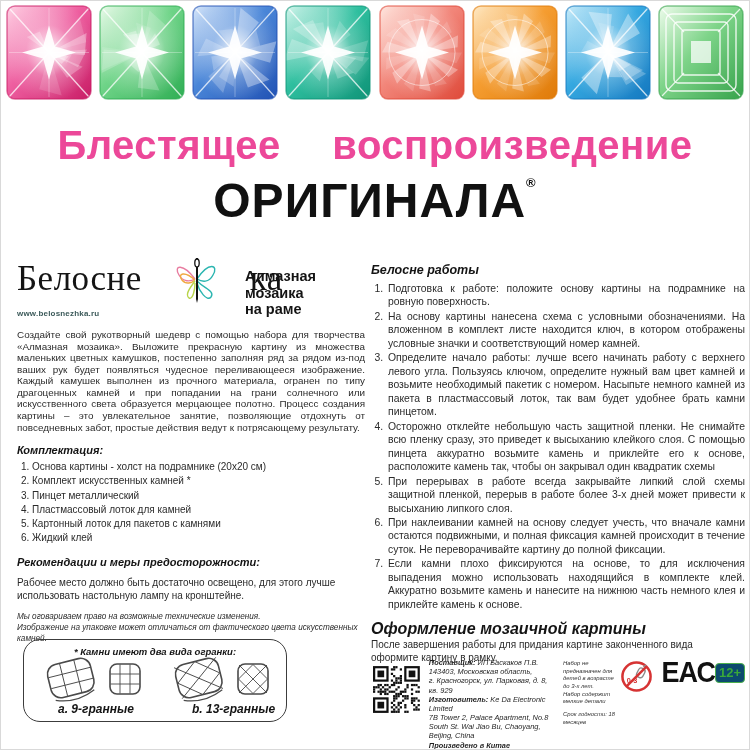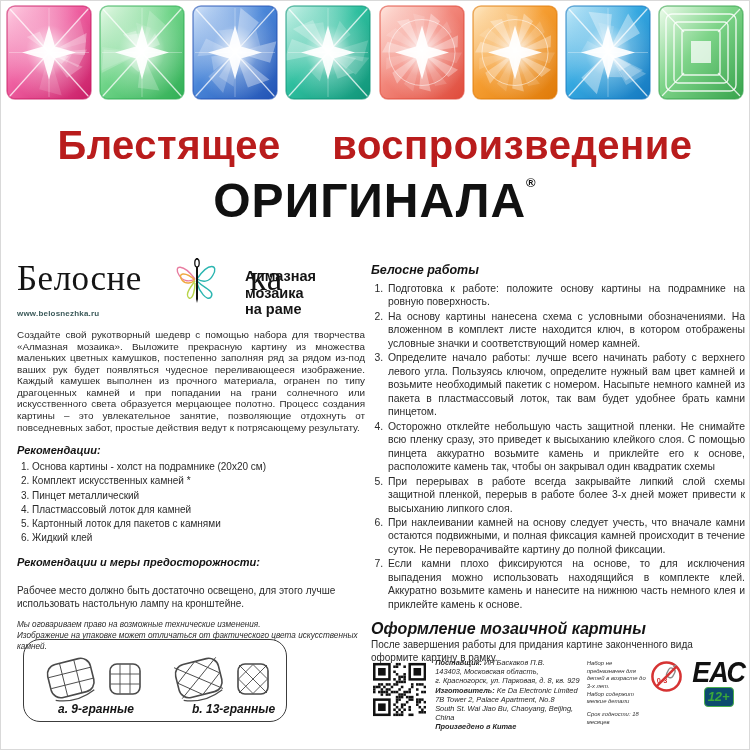"Блестящее воспроизведение" .h1 { color: #b91c1c -> #ec4899 }
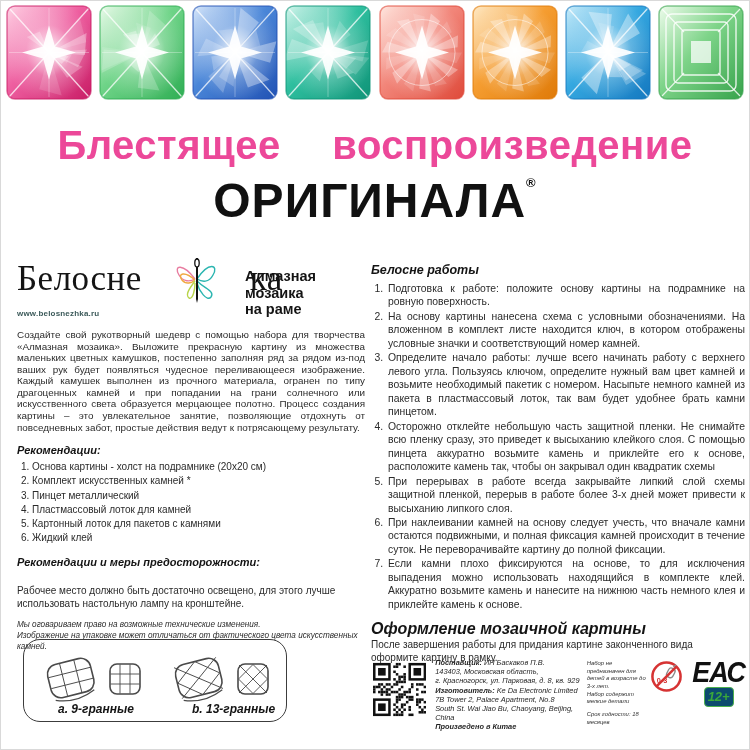"Рекомендации:" div.sec-title { text: Рекомендации -> Комплектация }
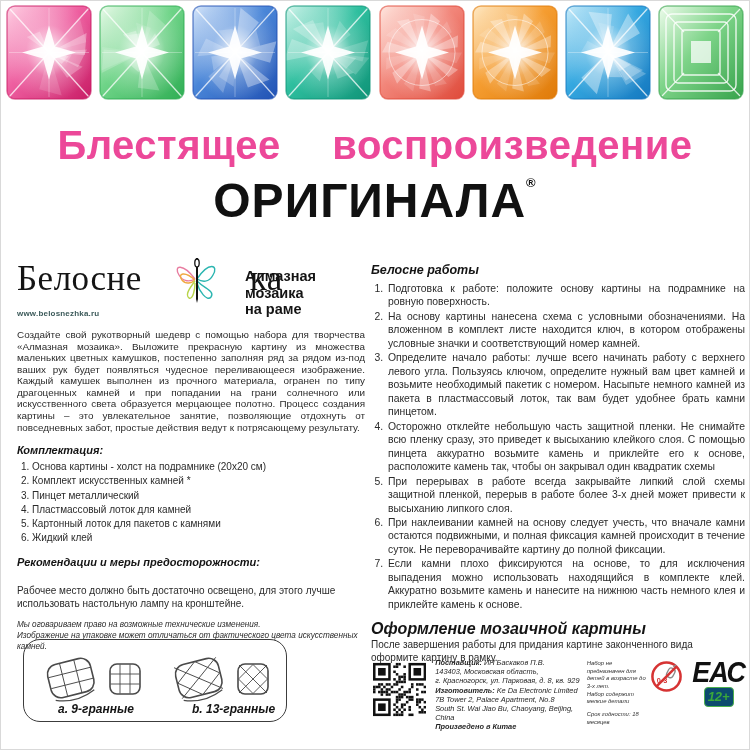"Рабочее место должно быть достаточно" .prec-text { margin-top: 16px -> 8px }
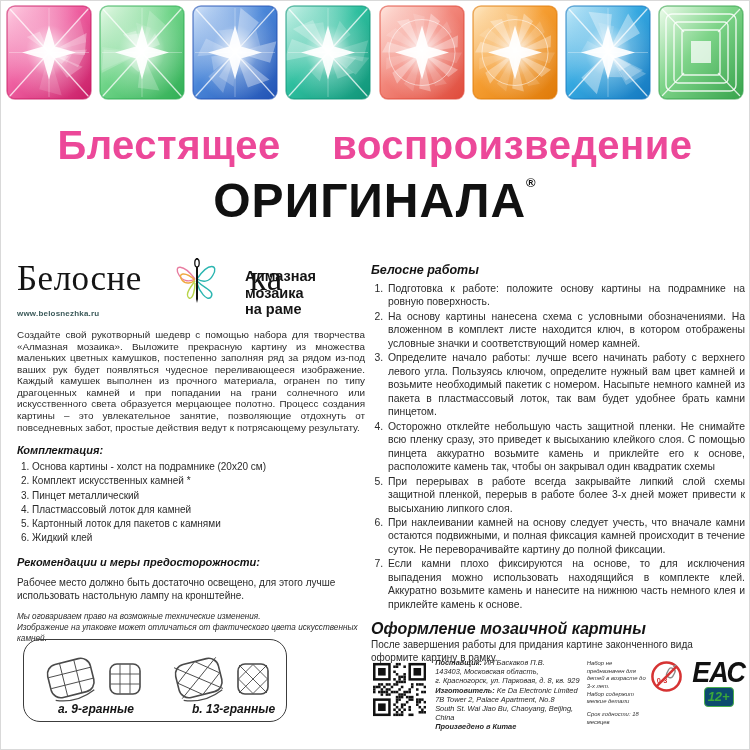"* Камни имеют два вида" div.cuts-title { html: none -> <div>* Камни имеют два вида огранки:</div> }
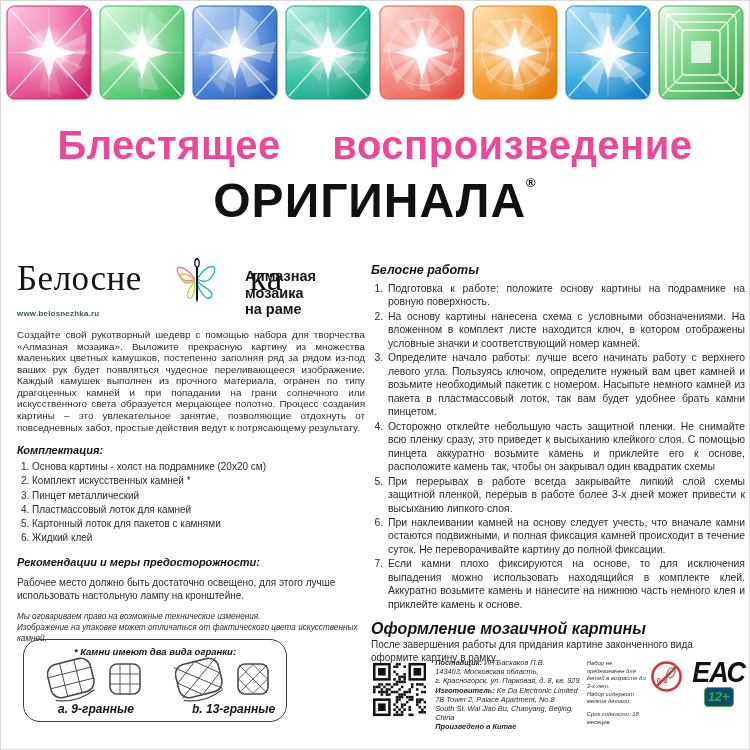"ЕАС" .eac-col { flex-direction: column -> row; font-style: italic -> none }
